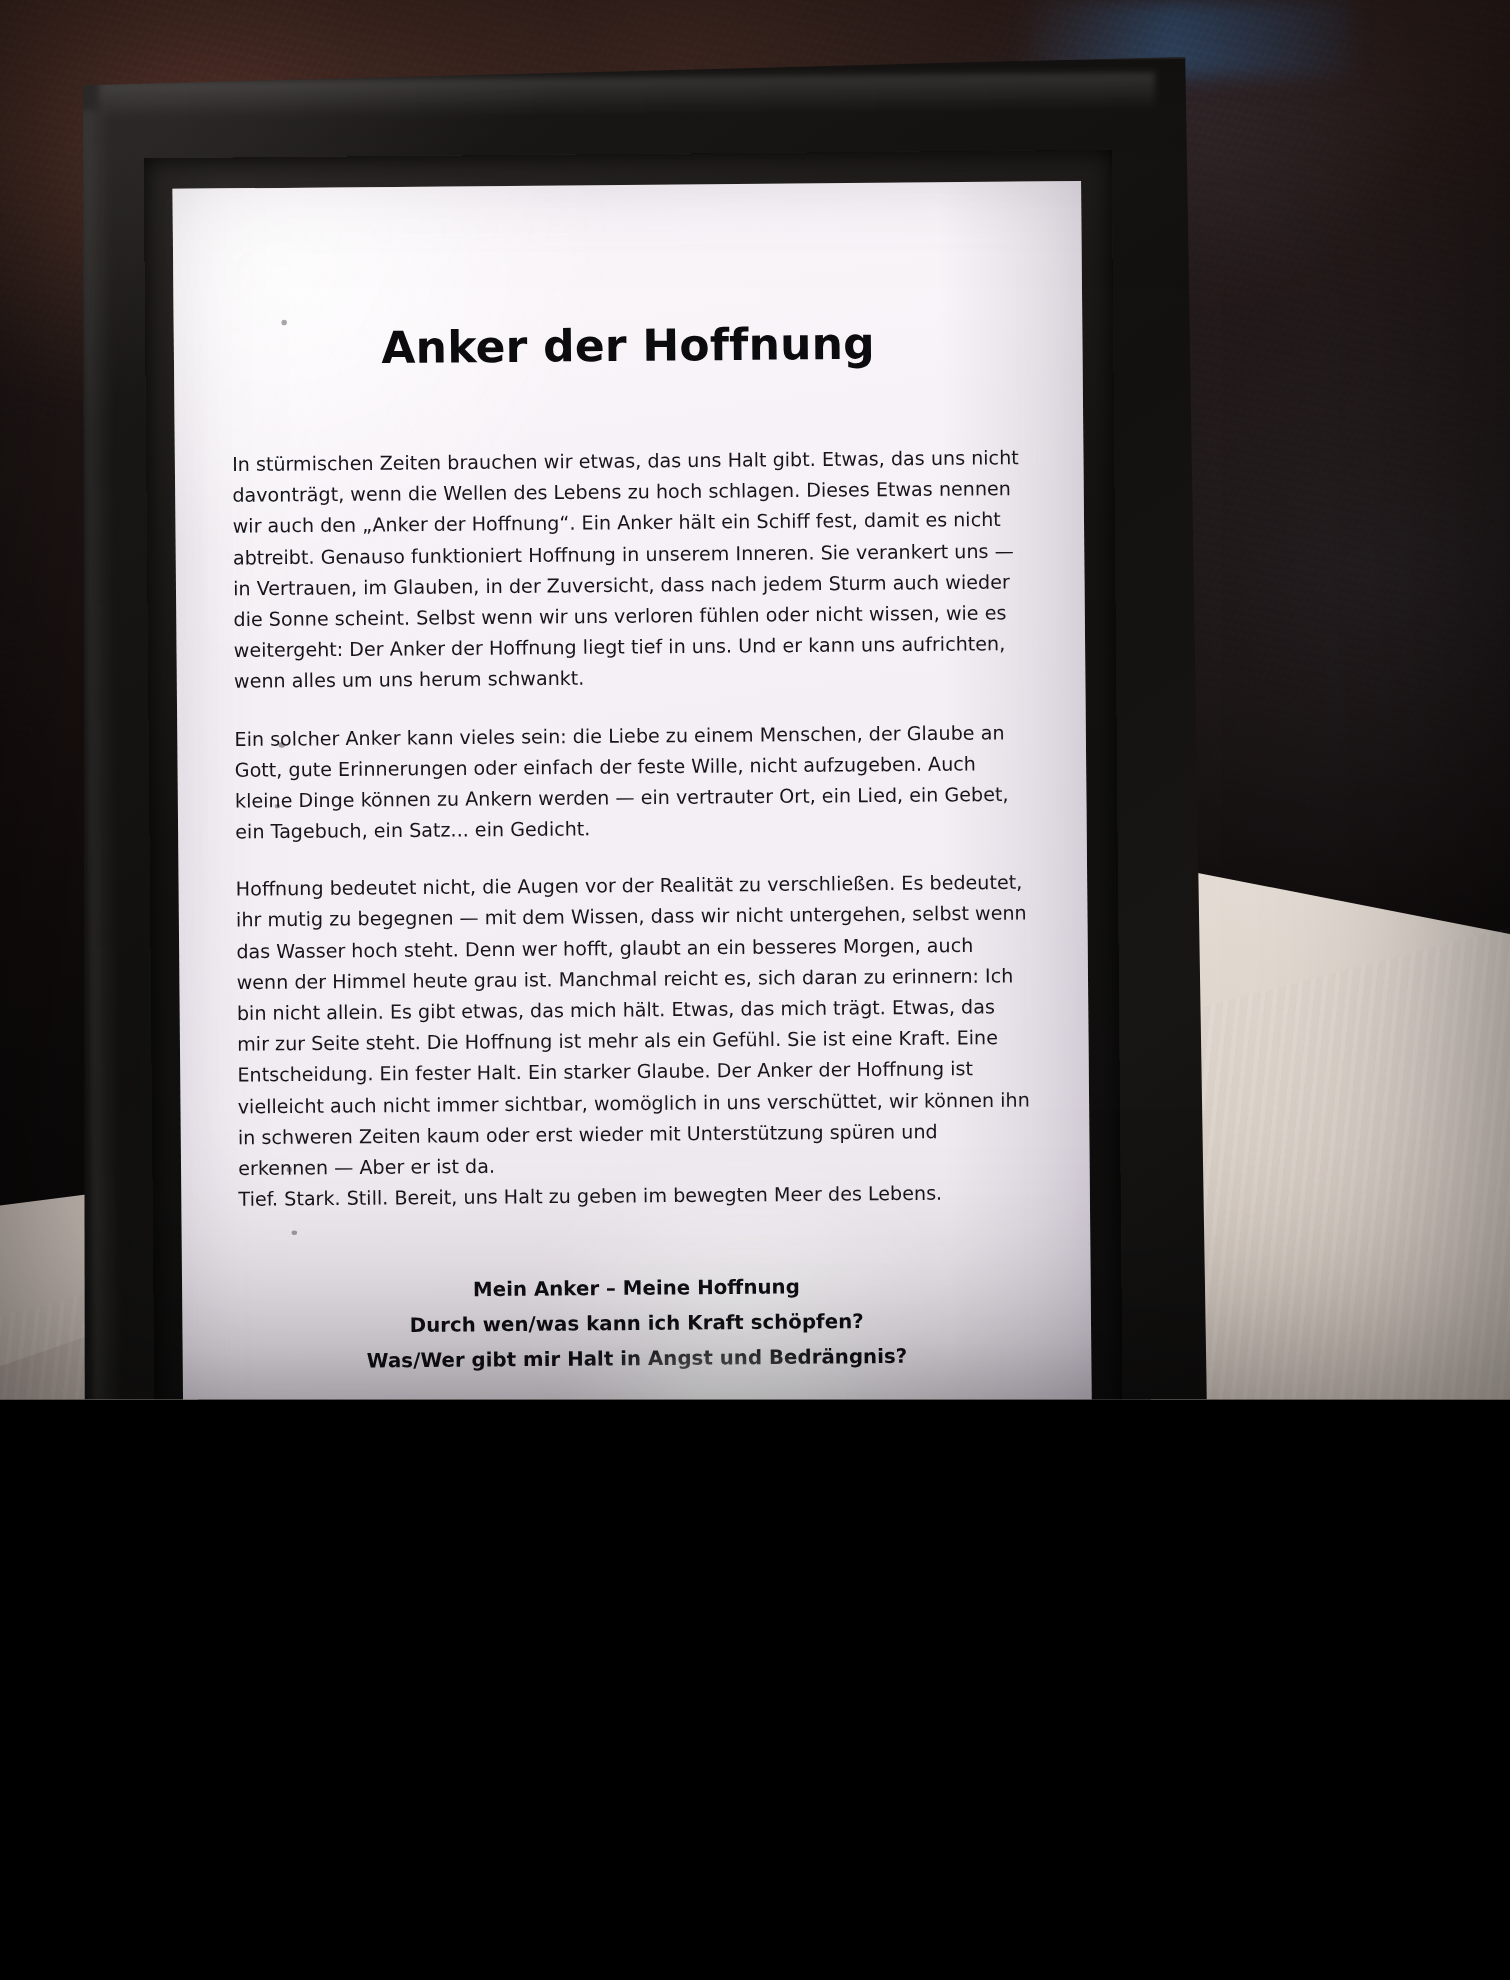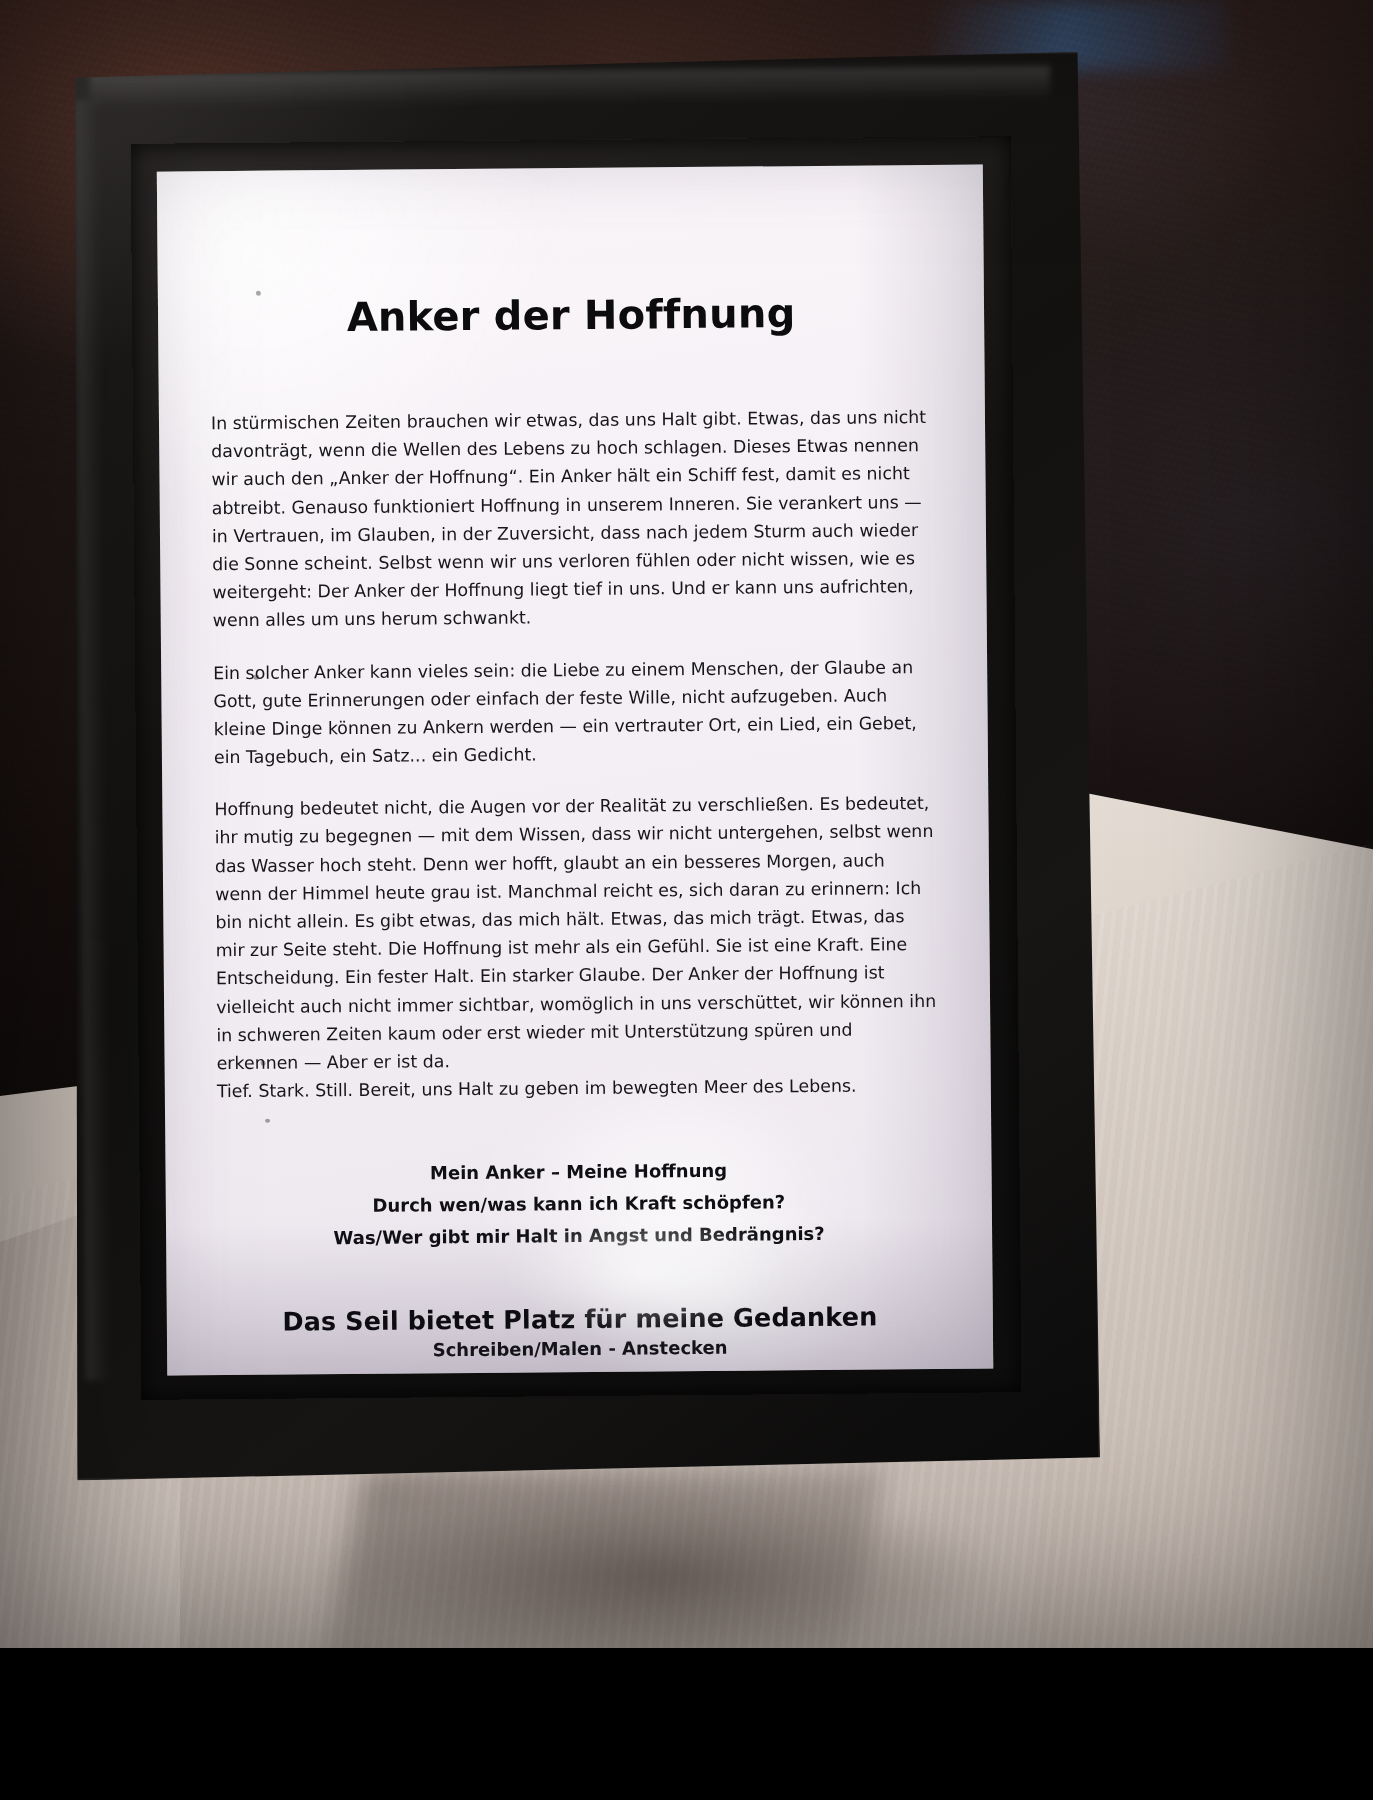"Anker der Hoffnung" .scene { height: 1648px -> 1272px }
